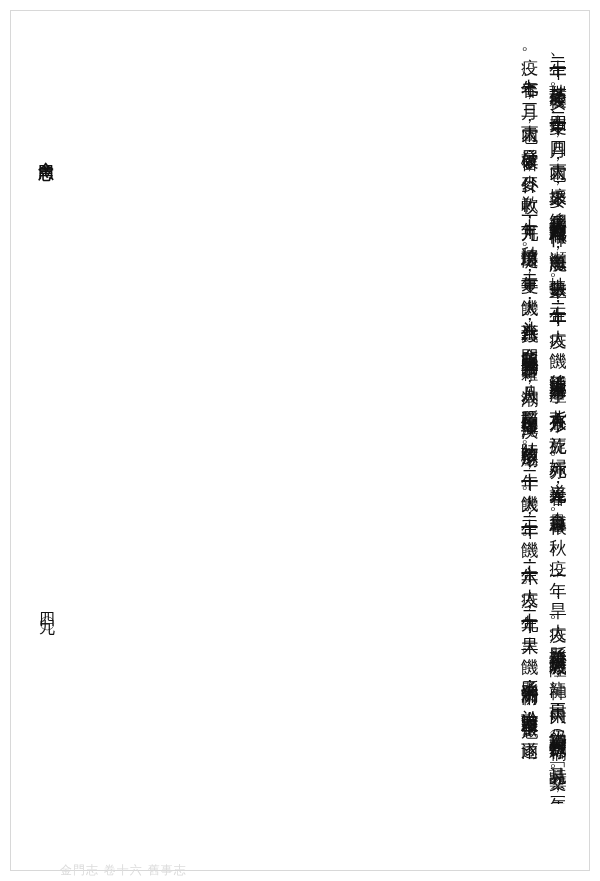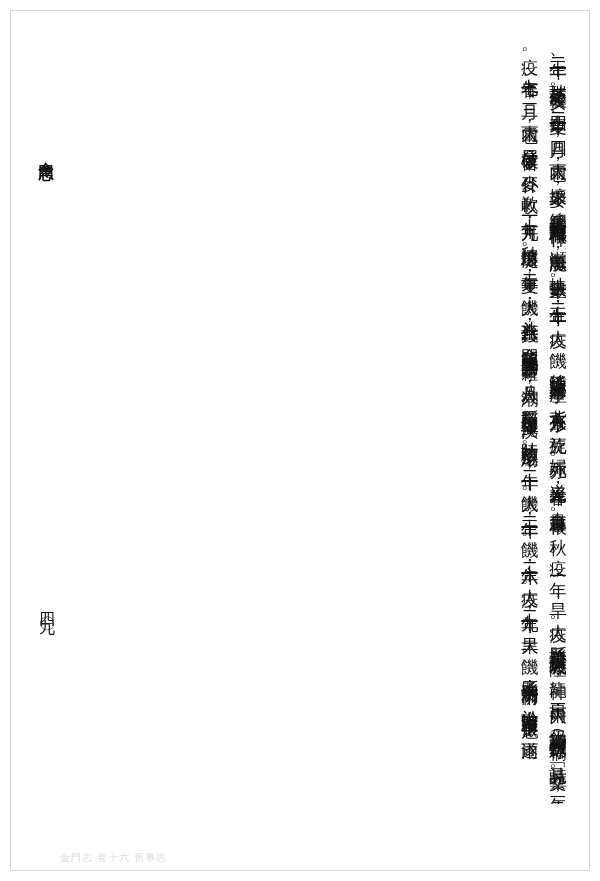"金門志 卷十六 舊事志" #scan-artifact { bottom: 16px -> 2px; font-size: 10px -> 12px }
